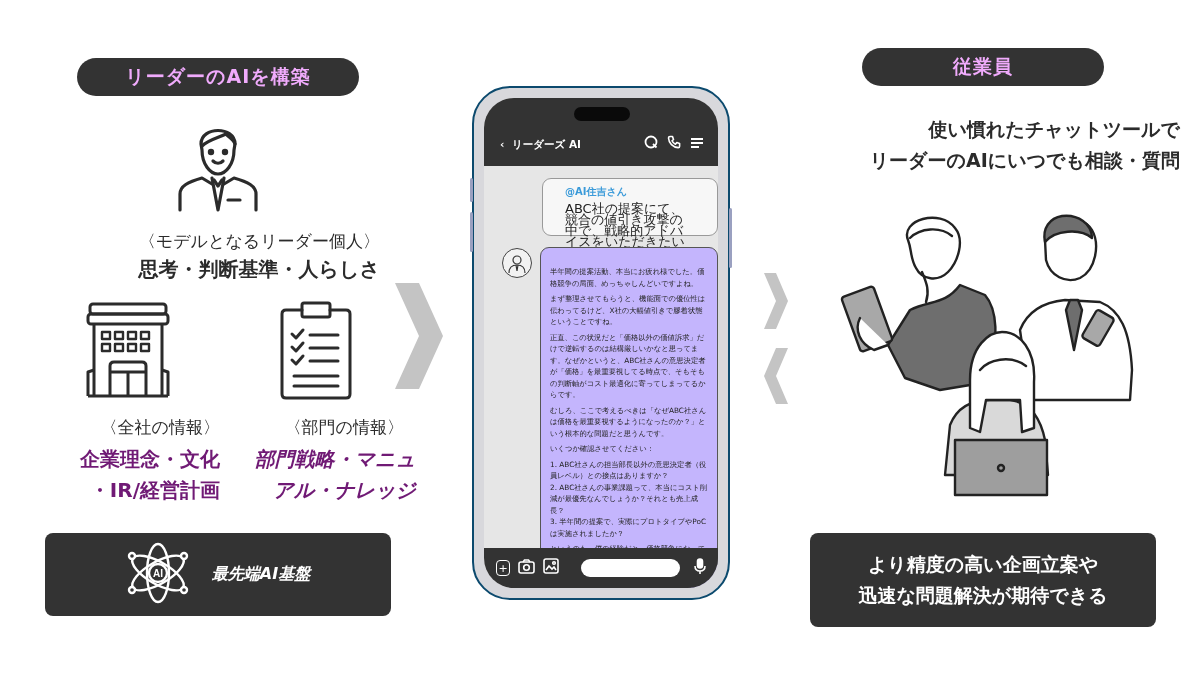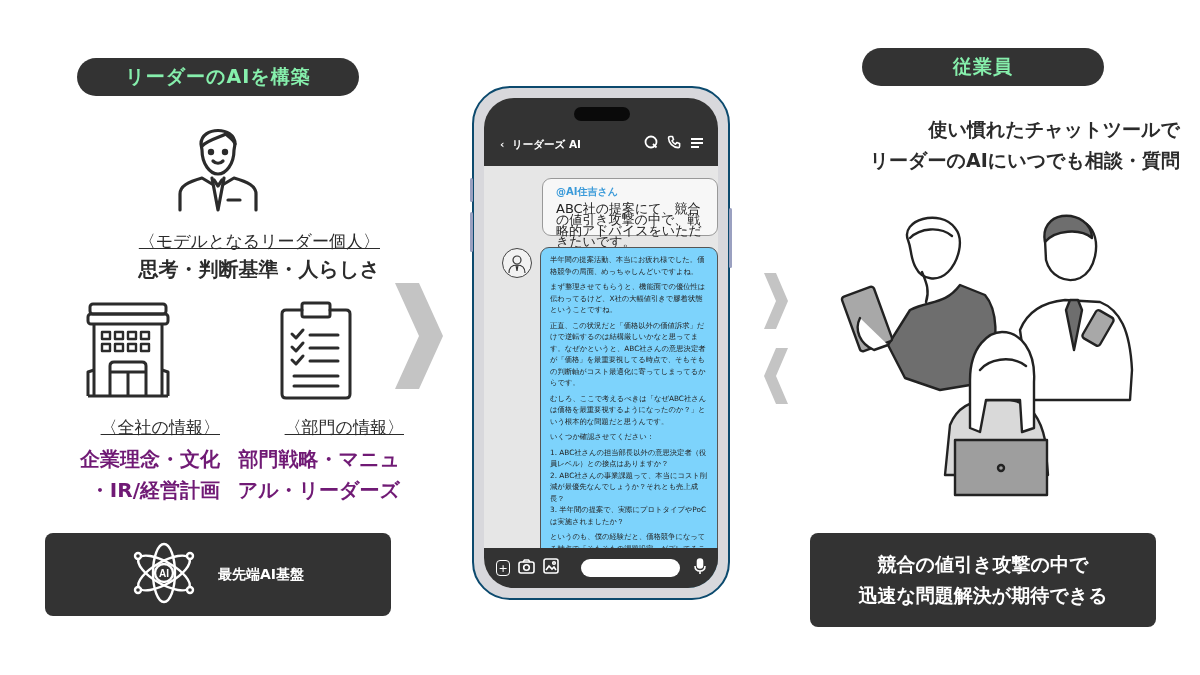"リーダーのAIを構築" .pill { color: #86efac -> #f0abfc }
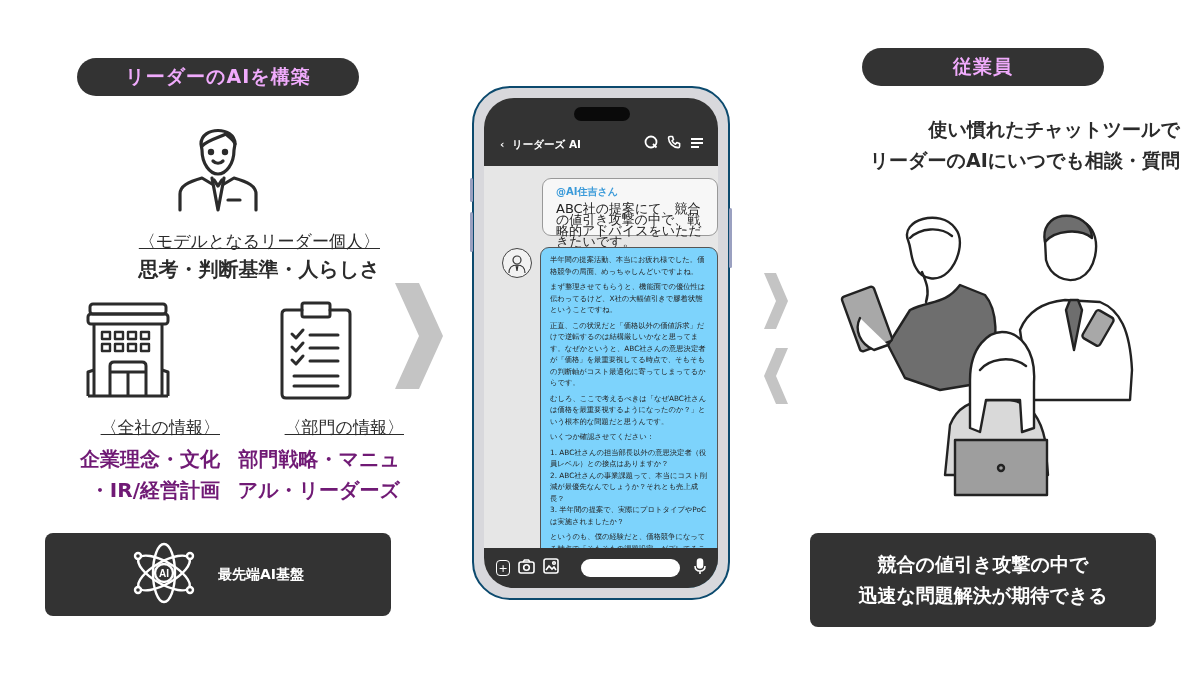"@AI住吉さん" .bubble-user { padding: 6px 13px -> 6px 22px }
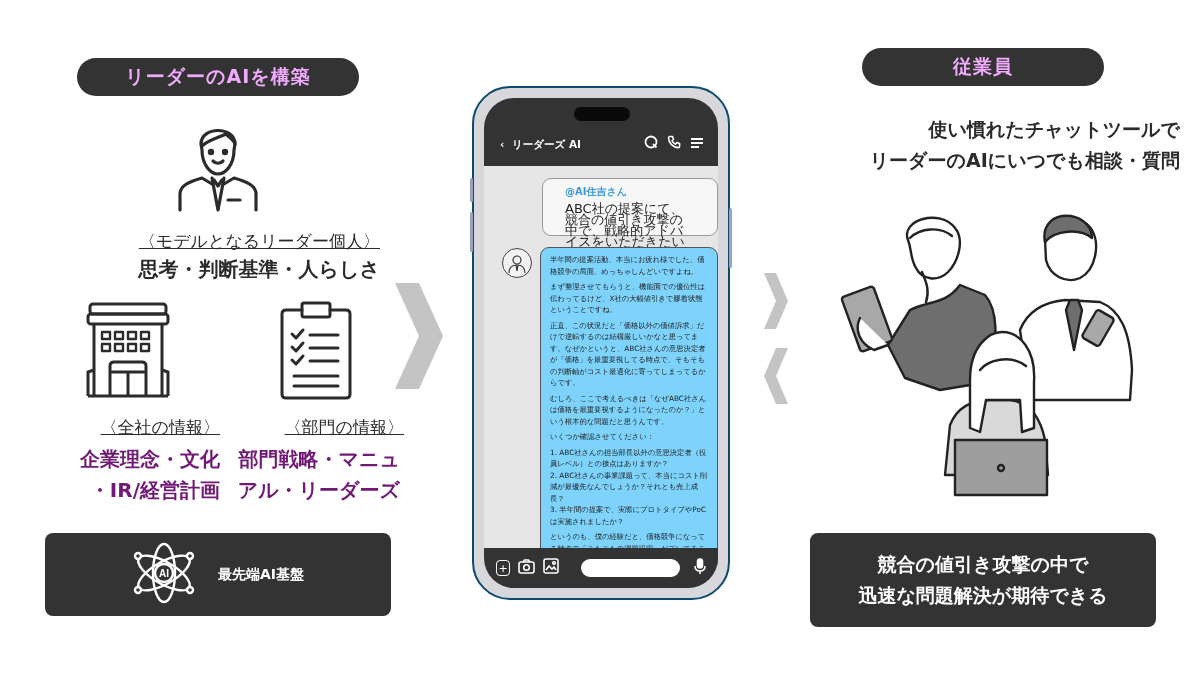"〈モデルとなるリーダー個人〉" .caption { text-decoration: underline -> none }
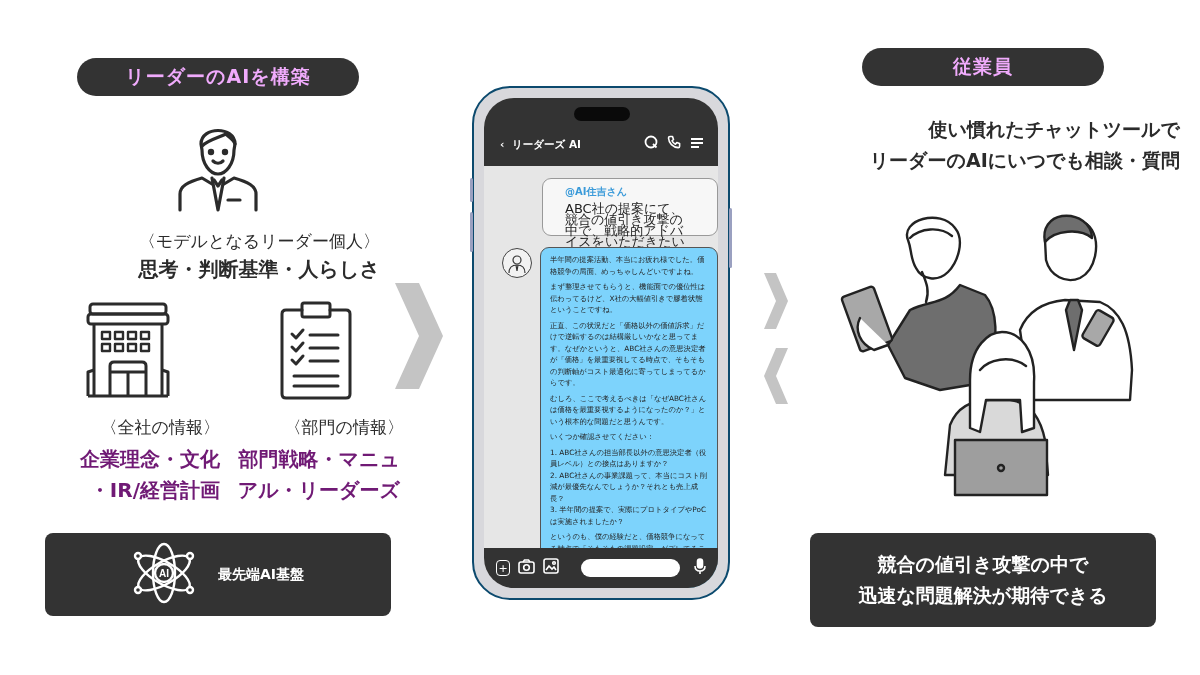"半年間の提案活動、本当にお疲れ様でした。価格競争の局面、めっちゃしんどいですよね" .bubble-ai { background: #7dd3fc -> #c4b5fd; padding: 6px 9px -> 18px 9px }
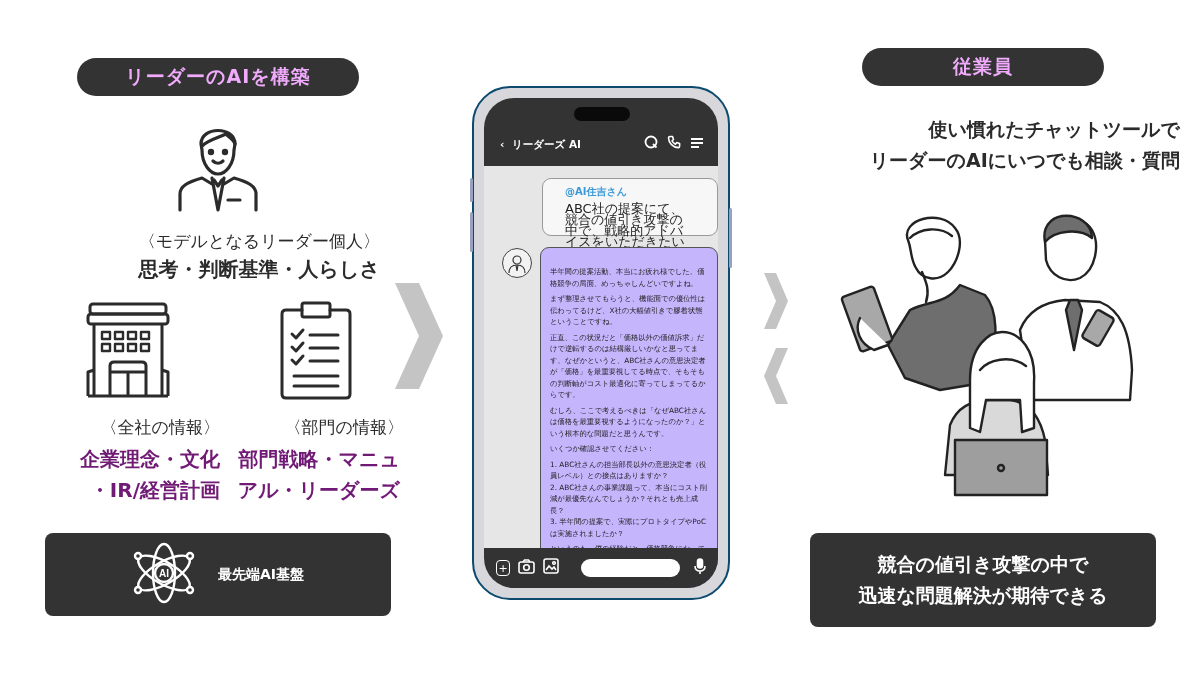"部門戦略・マニュ" div.abs { font-style: none -> italic; left: 220px -> 236px }
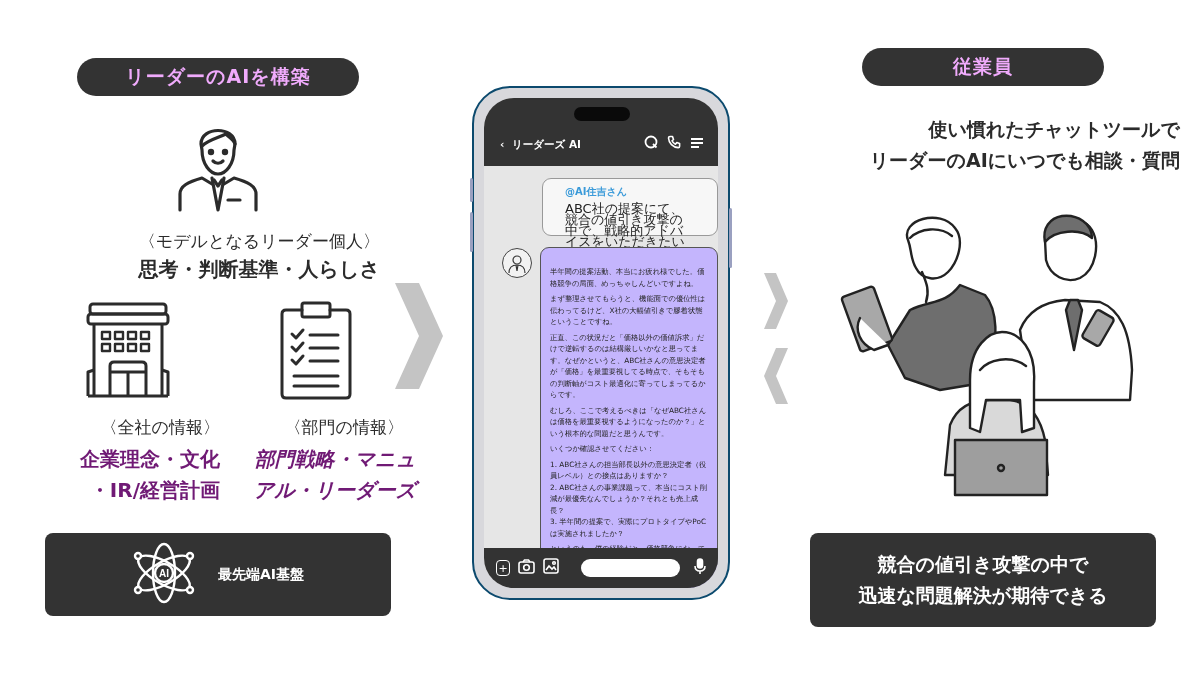"アル・リーダーズ" div { text: リーダーズ -> ナレッジ }
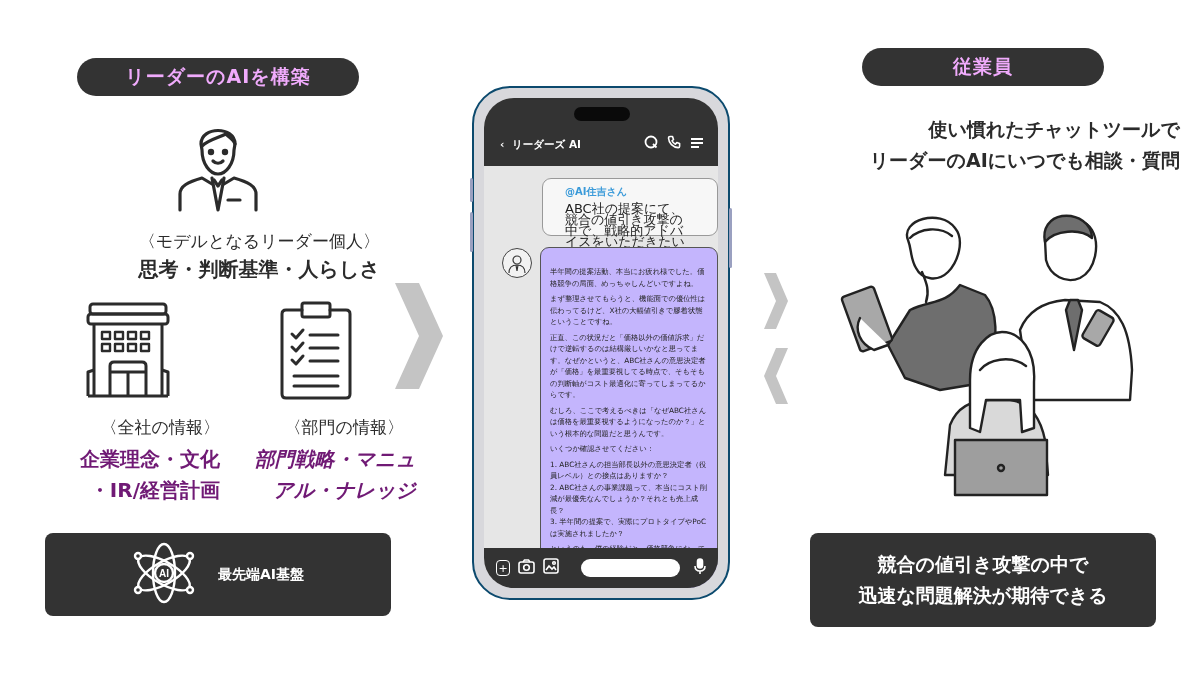"最先端AI基盤" span { font-size: 14px -> 16px; font-style: none -> italic }
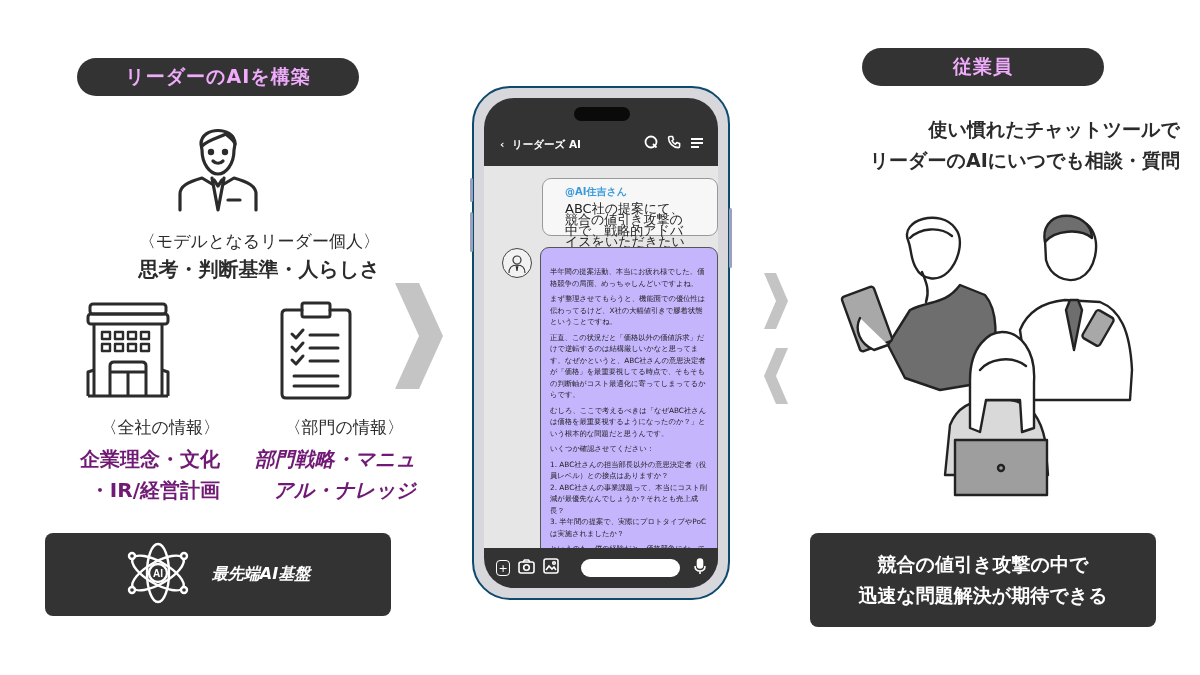"競合の値引き攻撃の中で" div { text: 競合の値引き攻撃の中で -> より精度の高い企画立案や }
